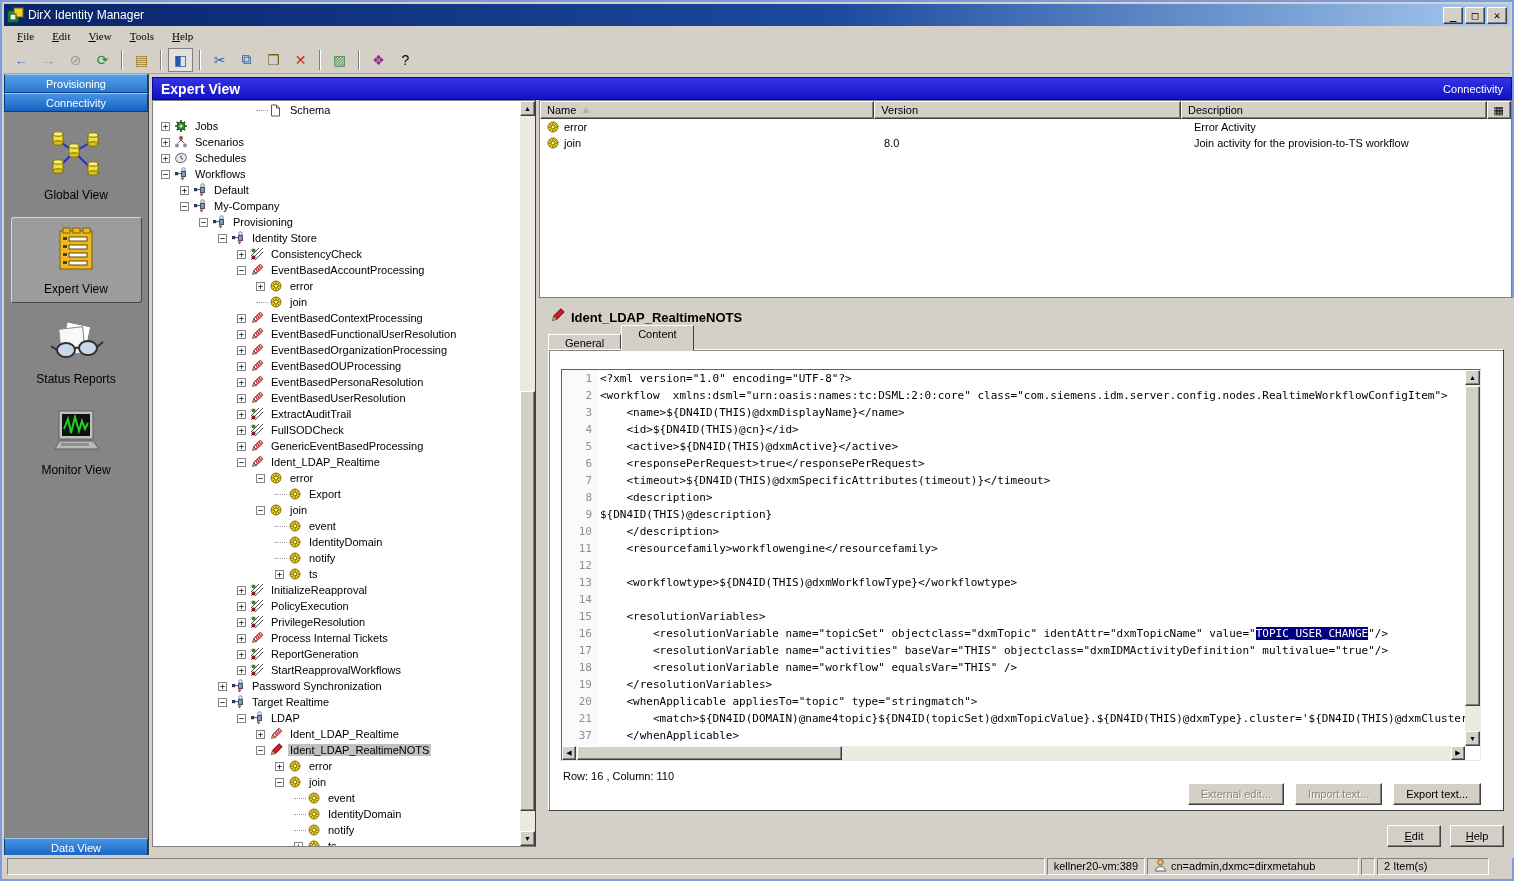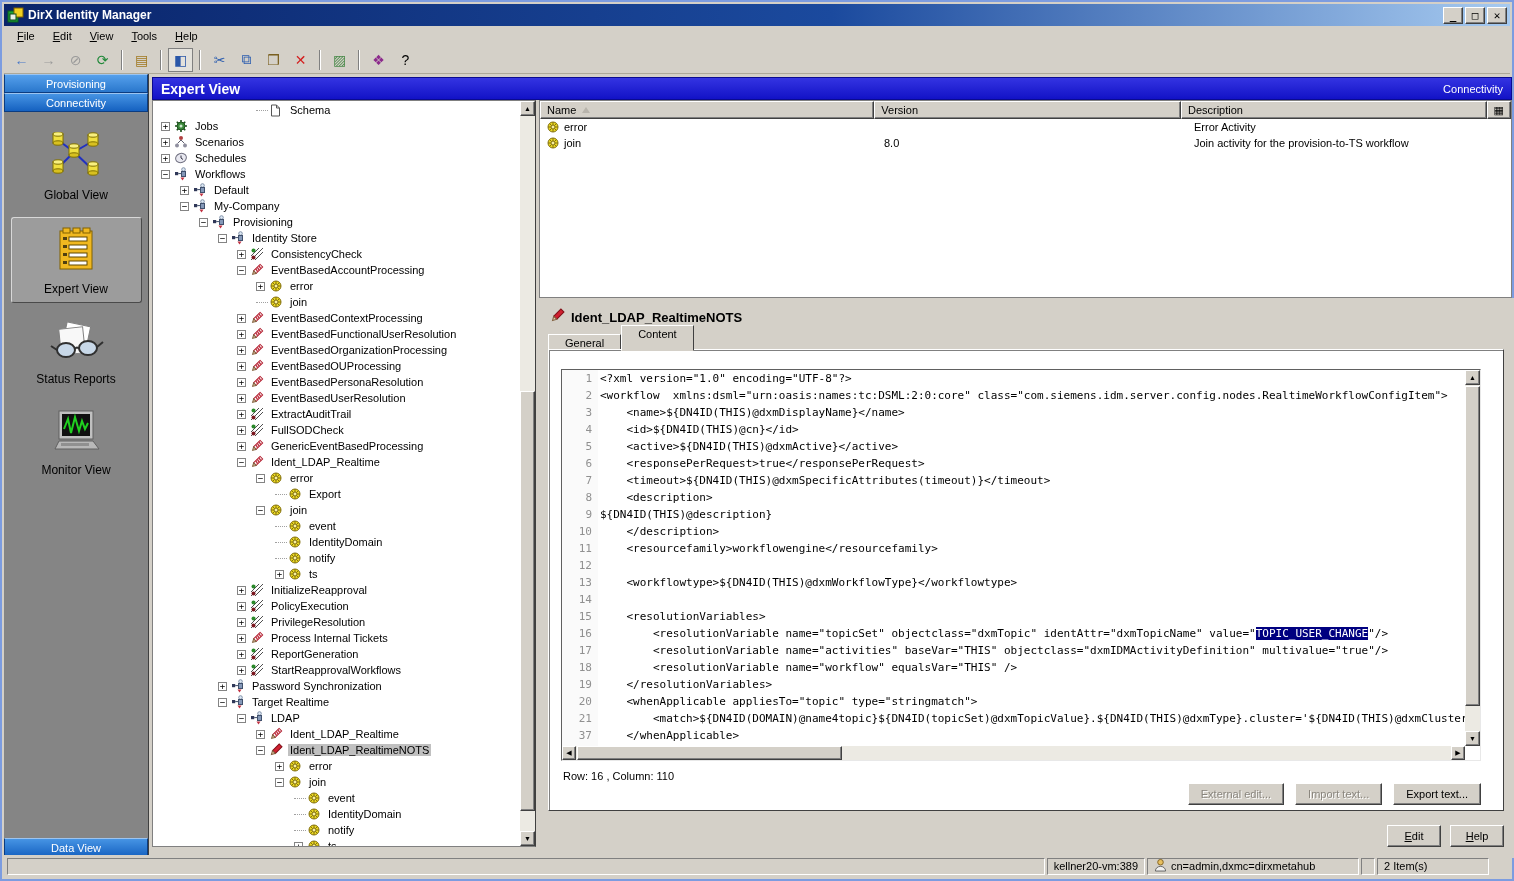"DirX Identity Manager" #titlebar .ttext { font-weight: bold -> normal }
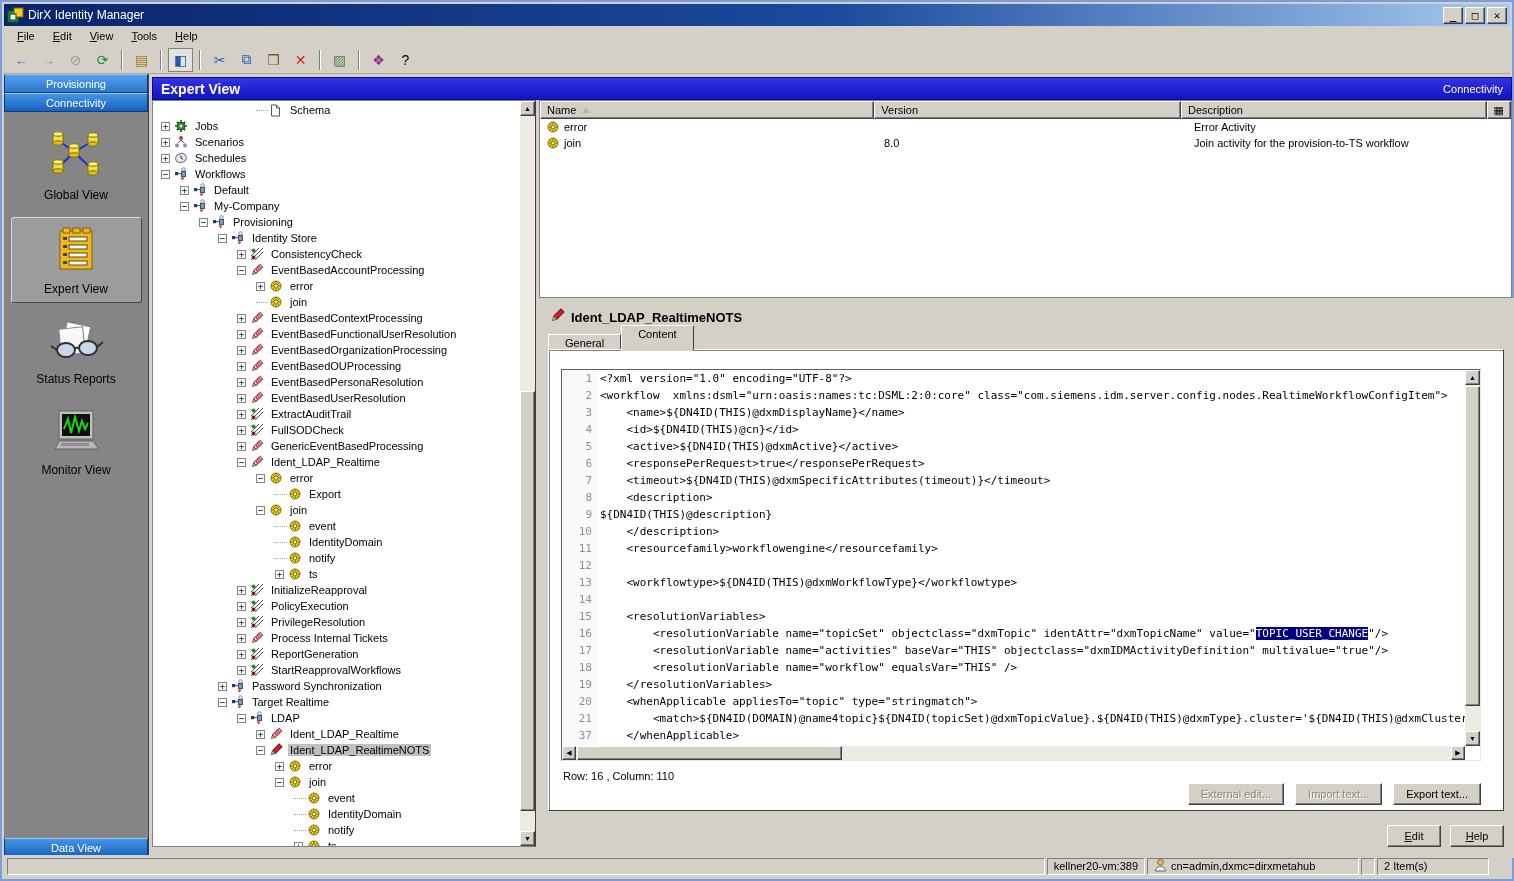"File" .menuitem { font-family: none -> Liberation Serif, serif }
